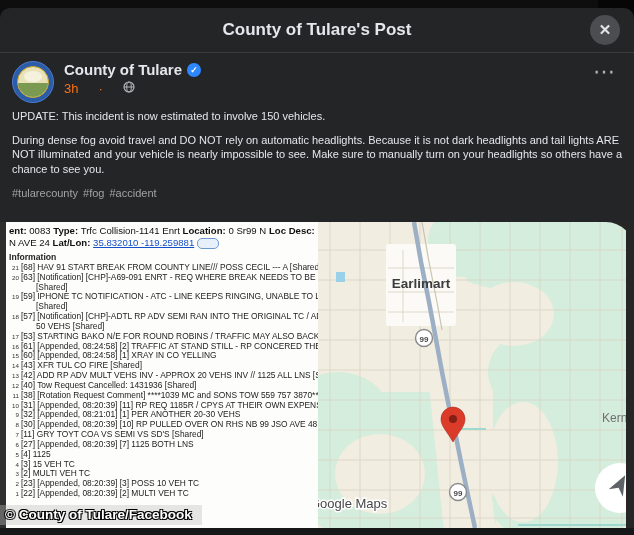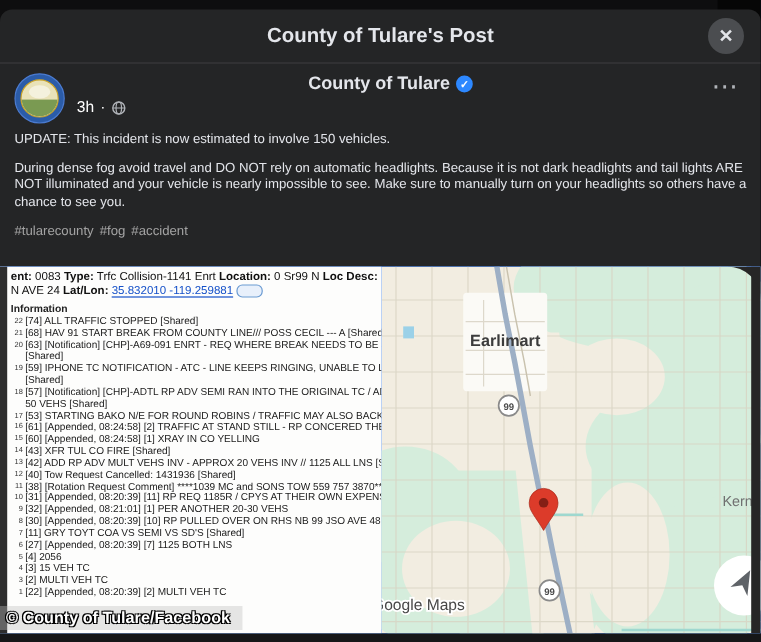"County of Tulare" .author-line { justify-content: center -> none }
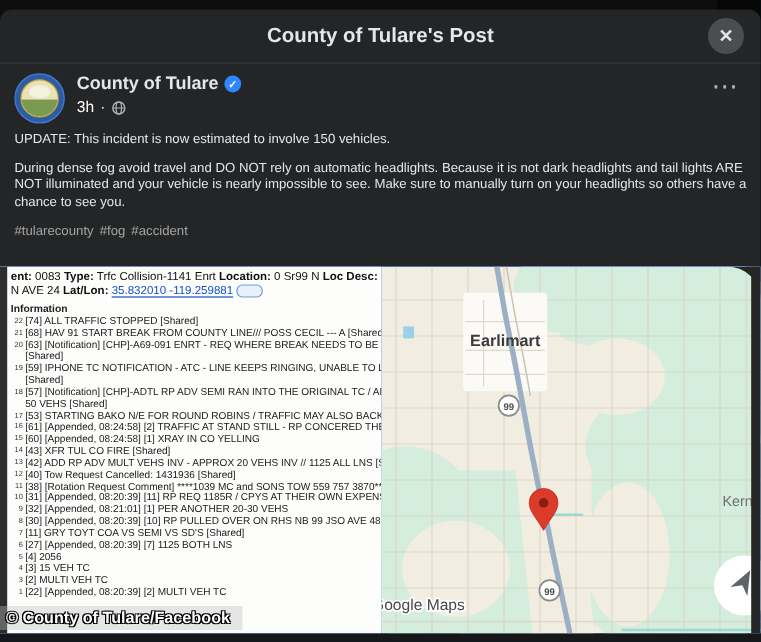"3h" .meta { align-items: flex-end -> flex-start; color: #ffffff -> #f97316; gap: 5px -> 20px }
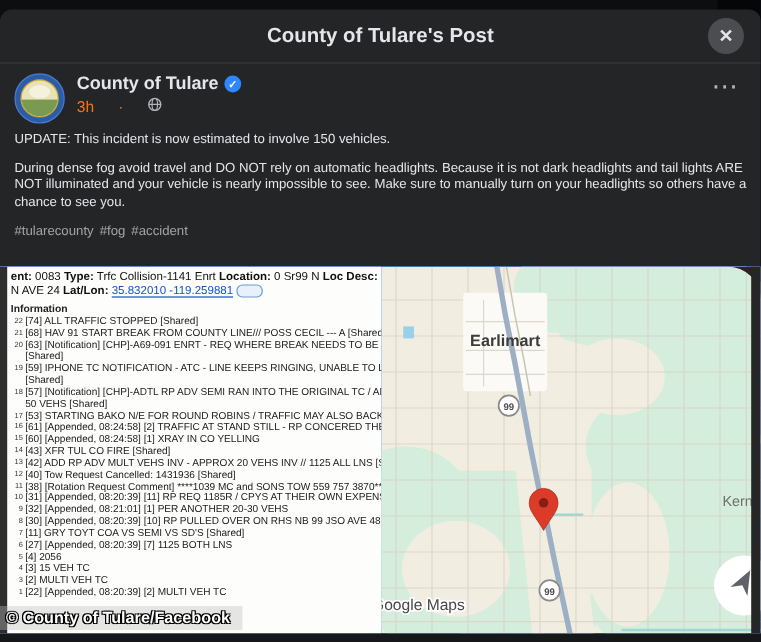"ent: 0083 Type: Trfc Collision-1141" .attachment { background: #3b82f6 -> #d946ef }
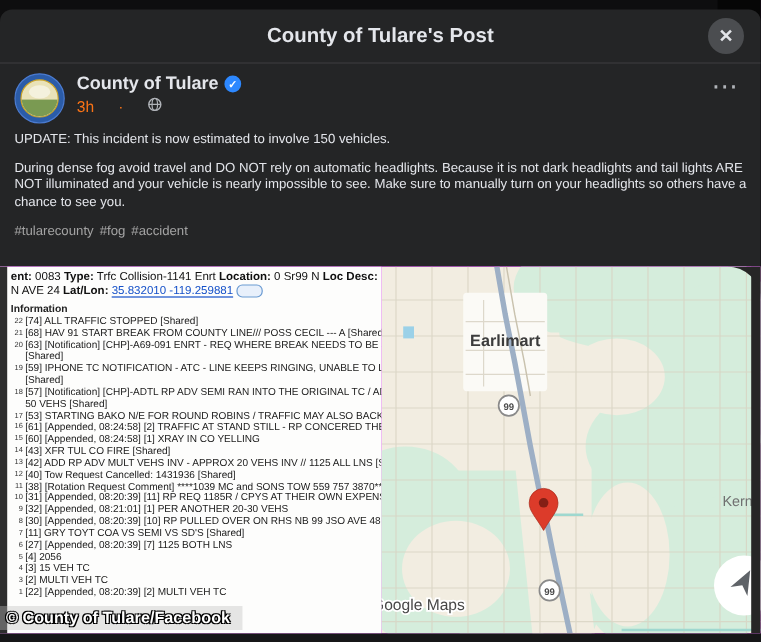"[74] ALL TRAFFIC STOPPED [Shared]" div.log-row { html: <div> <span>22</span> <span>[74] ALL TRAFFIC STOPPED [Shared]</span> </div> -> none }
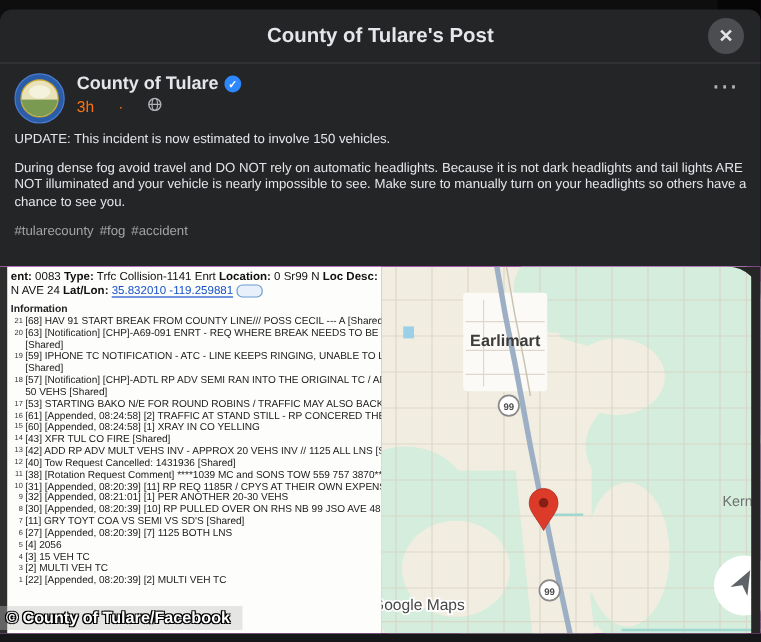"[Shared]" .log-t .l2 { margin-left: none -> 15px }
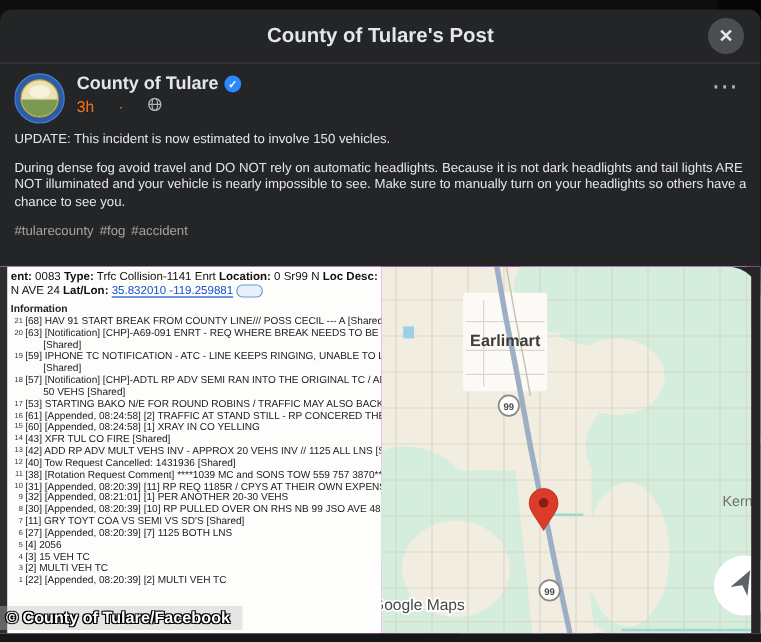"[4] 2056" span.log-t { text: 2056 -> 1125 }
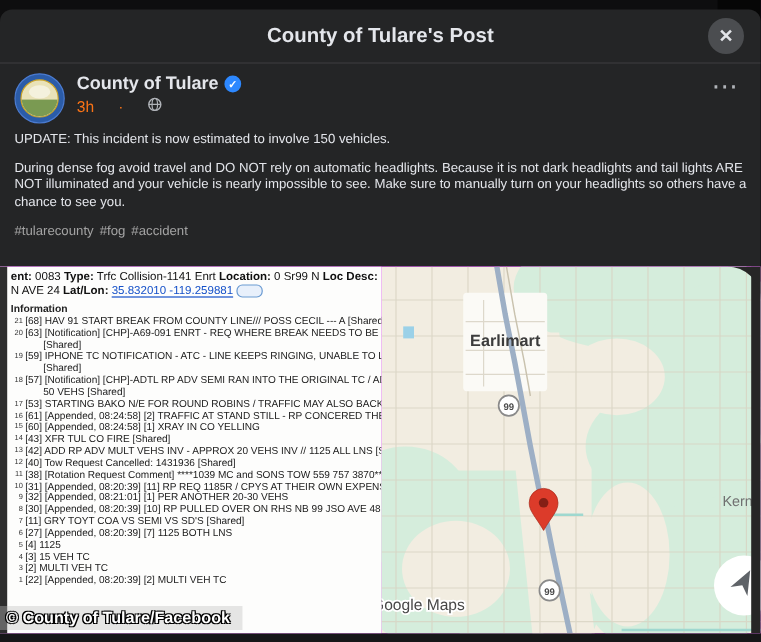"[23] [Appended, 08:20:39] [3] POSS" div.log-row { html: none -> <div> <span>2</span> <span>[23] [Appended, 08:20:39] [3] POSS 10 VEH TC</span> </div> }
